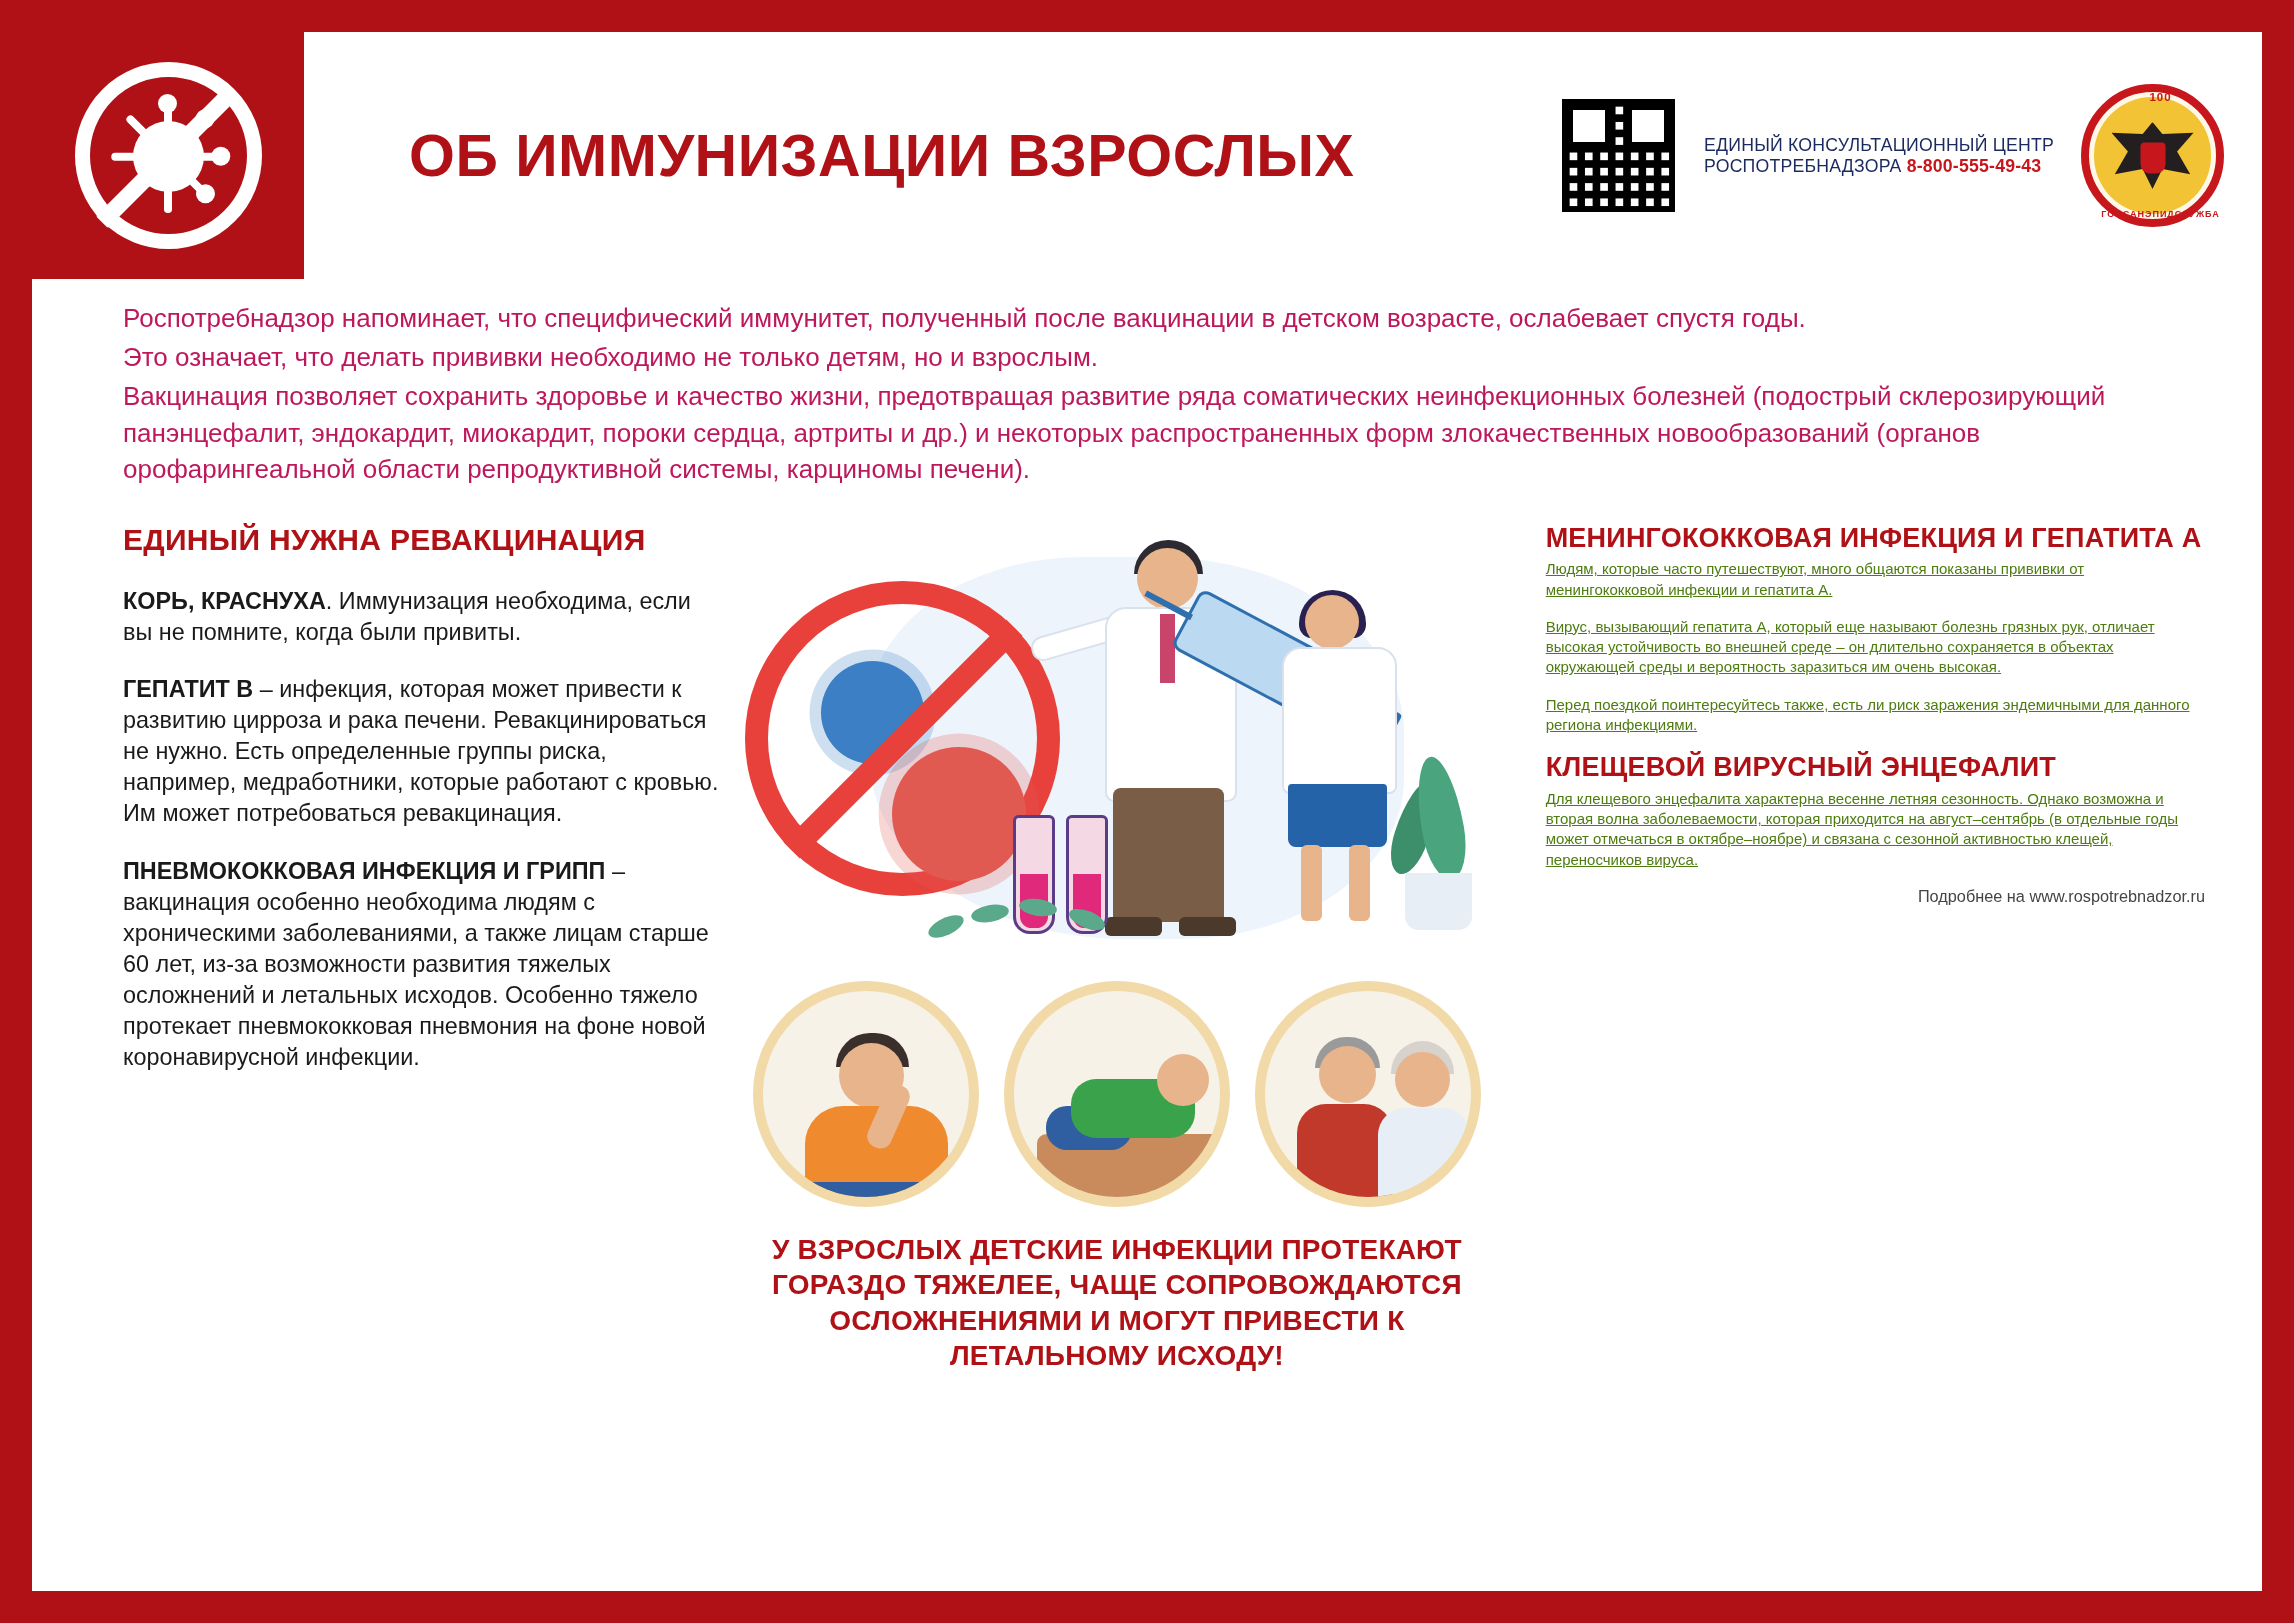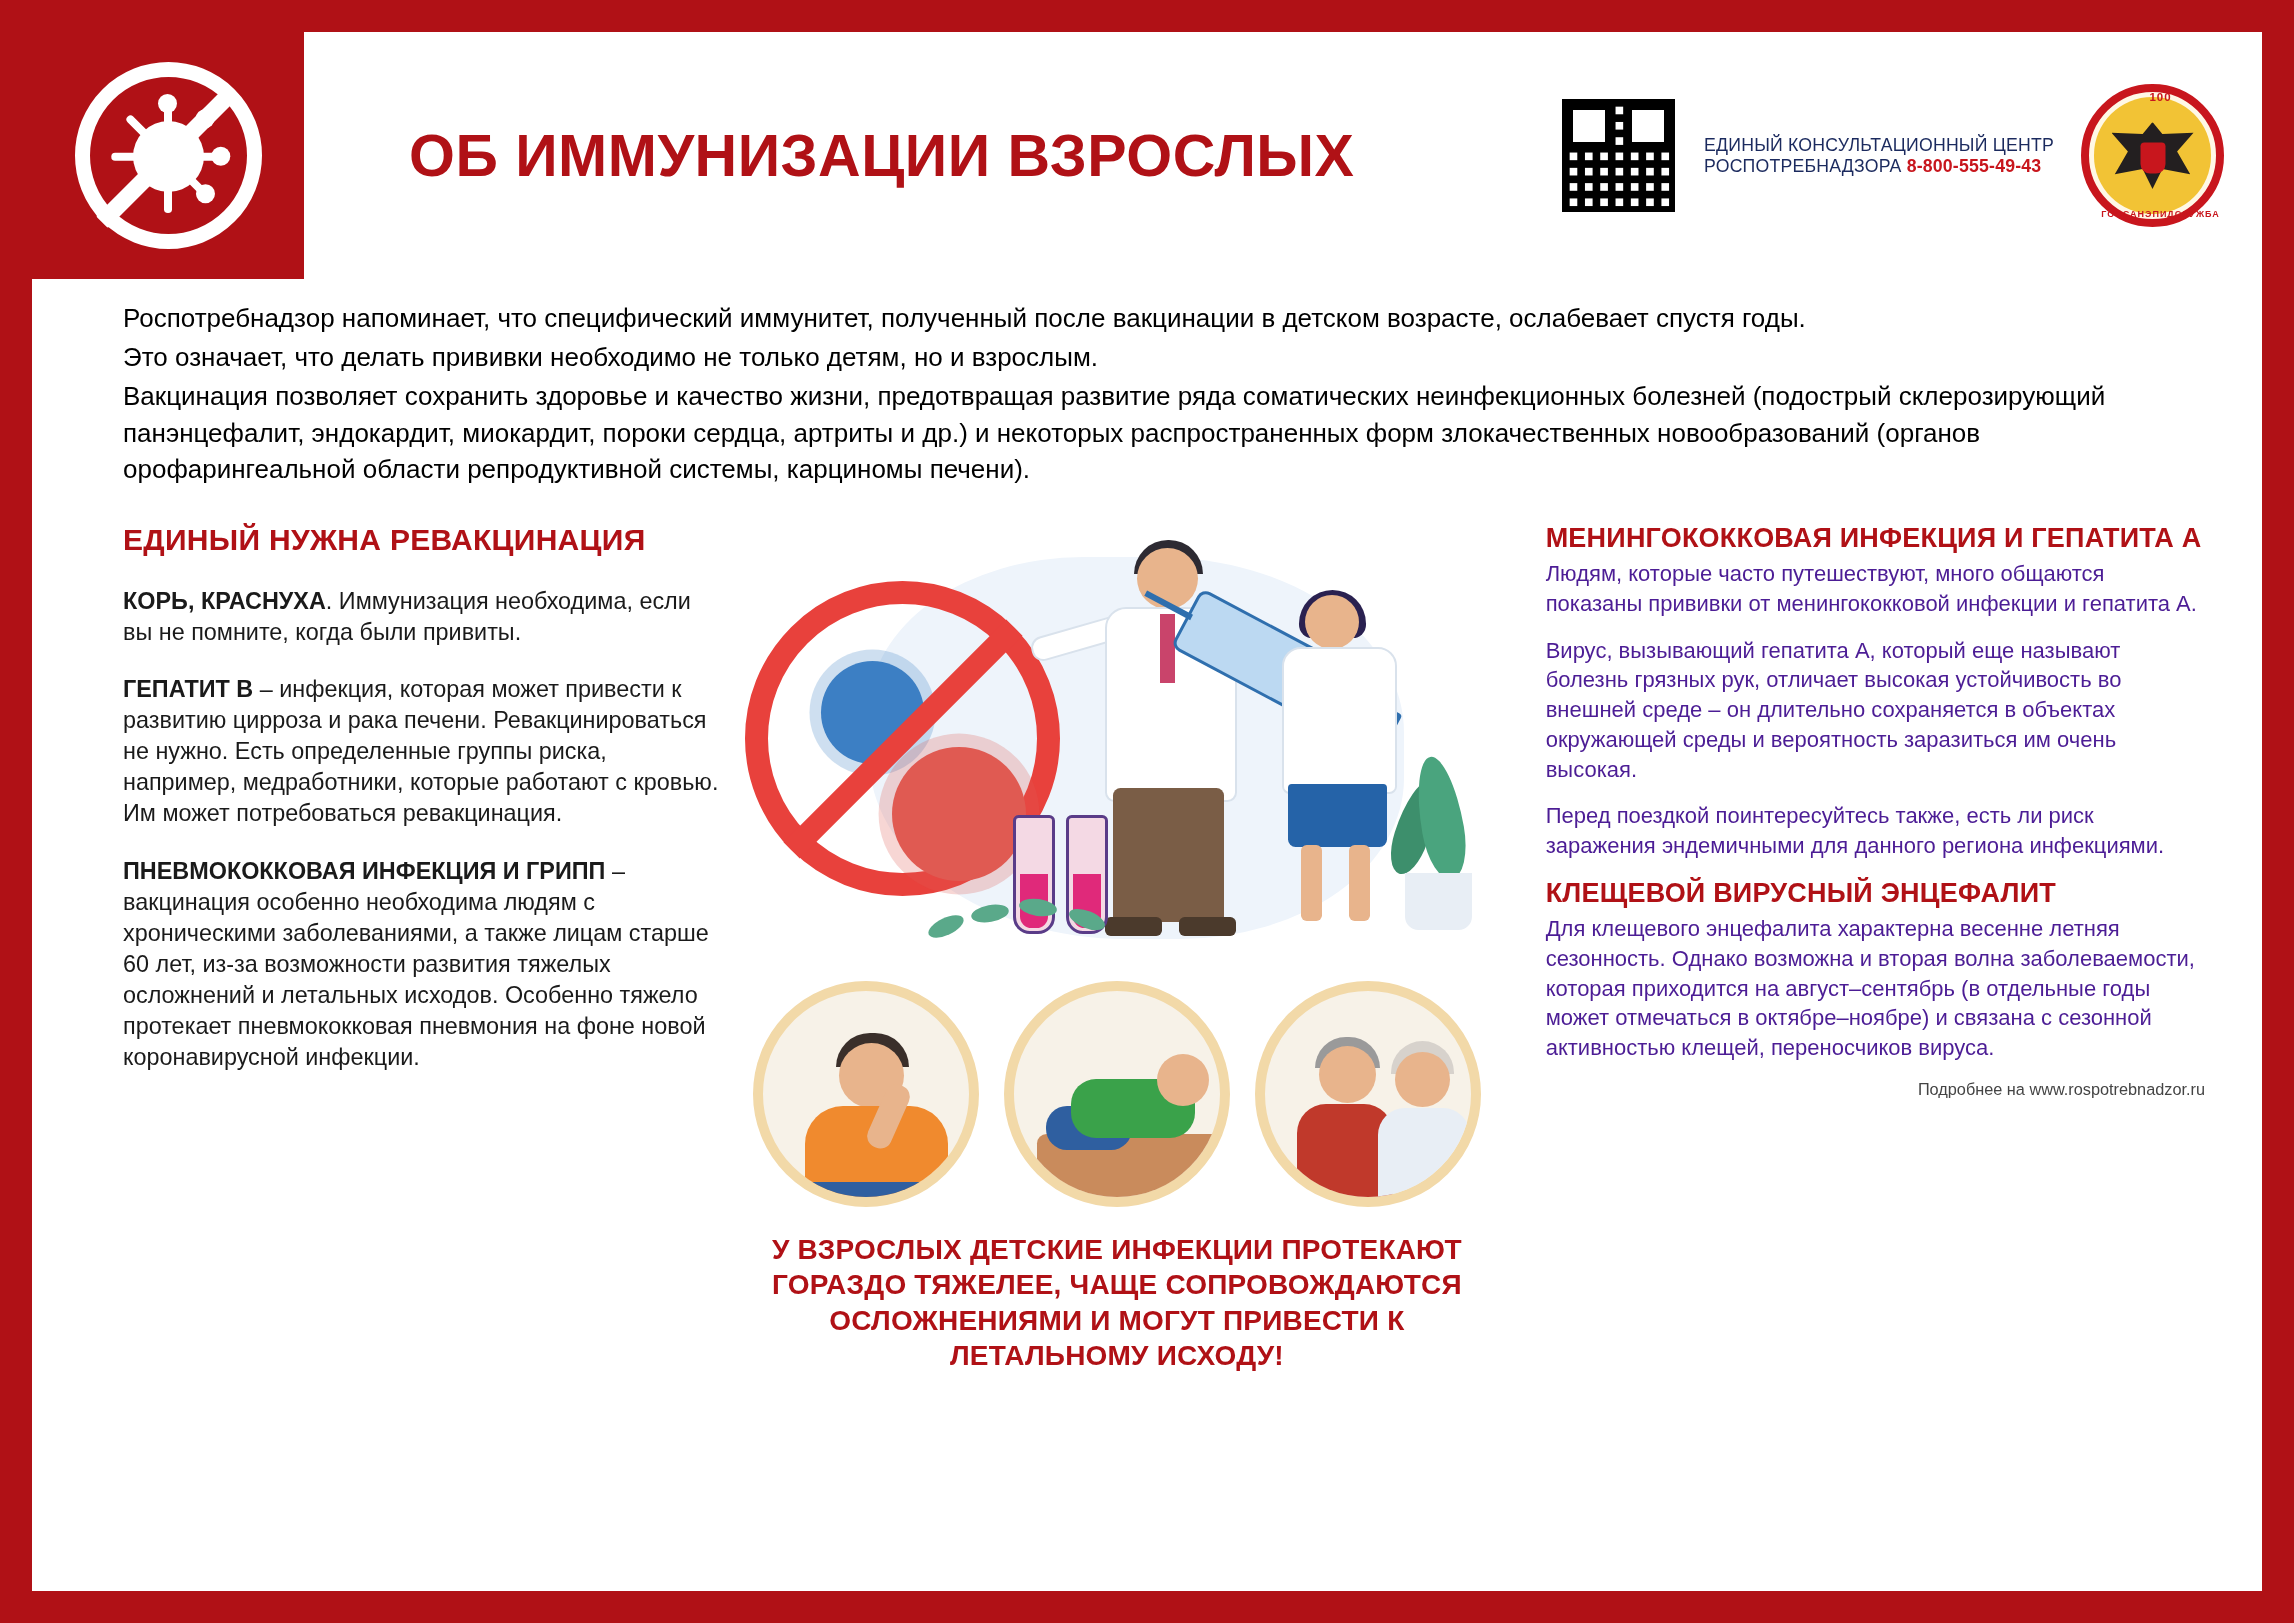"Роспотребнадзор напоминает, что" .intro { color: #000000 -> #be185d }
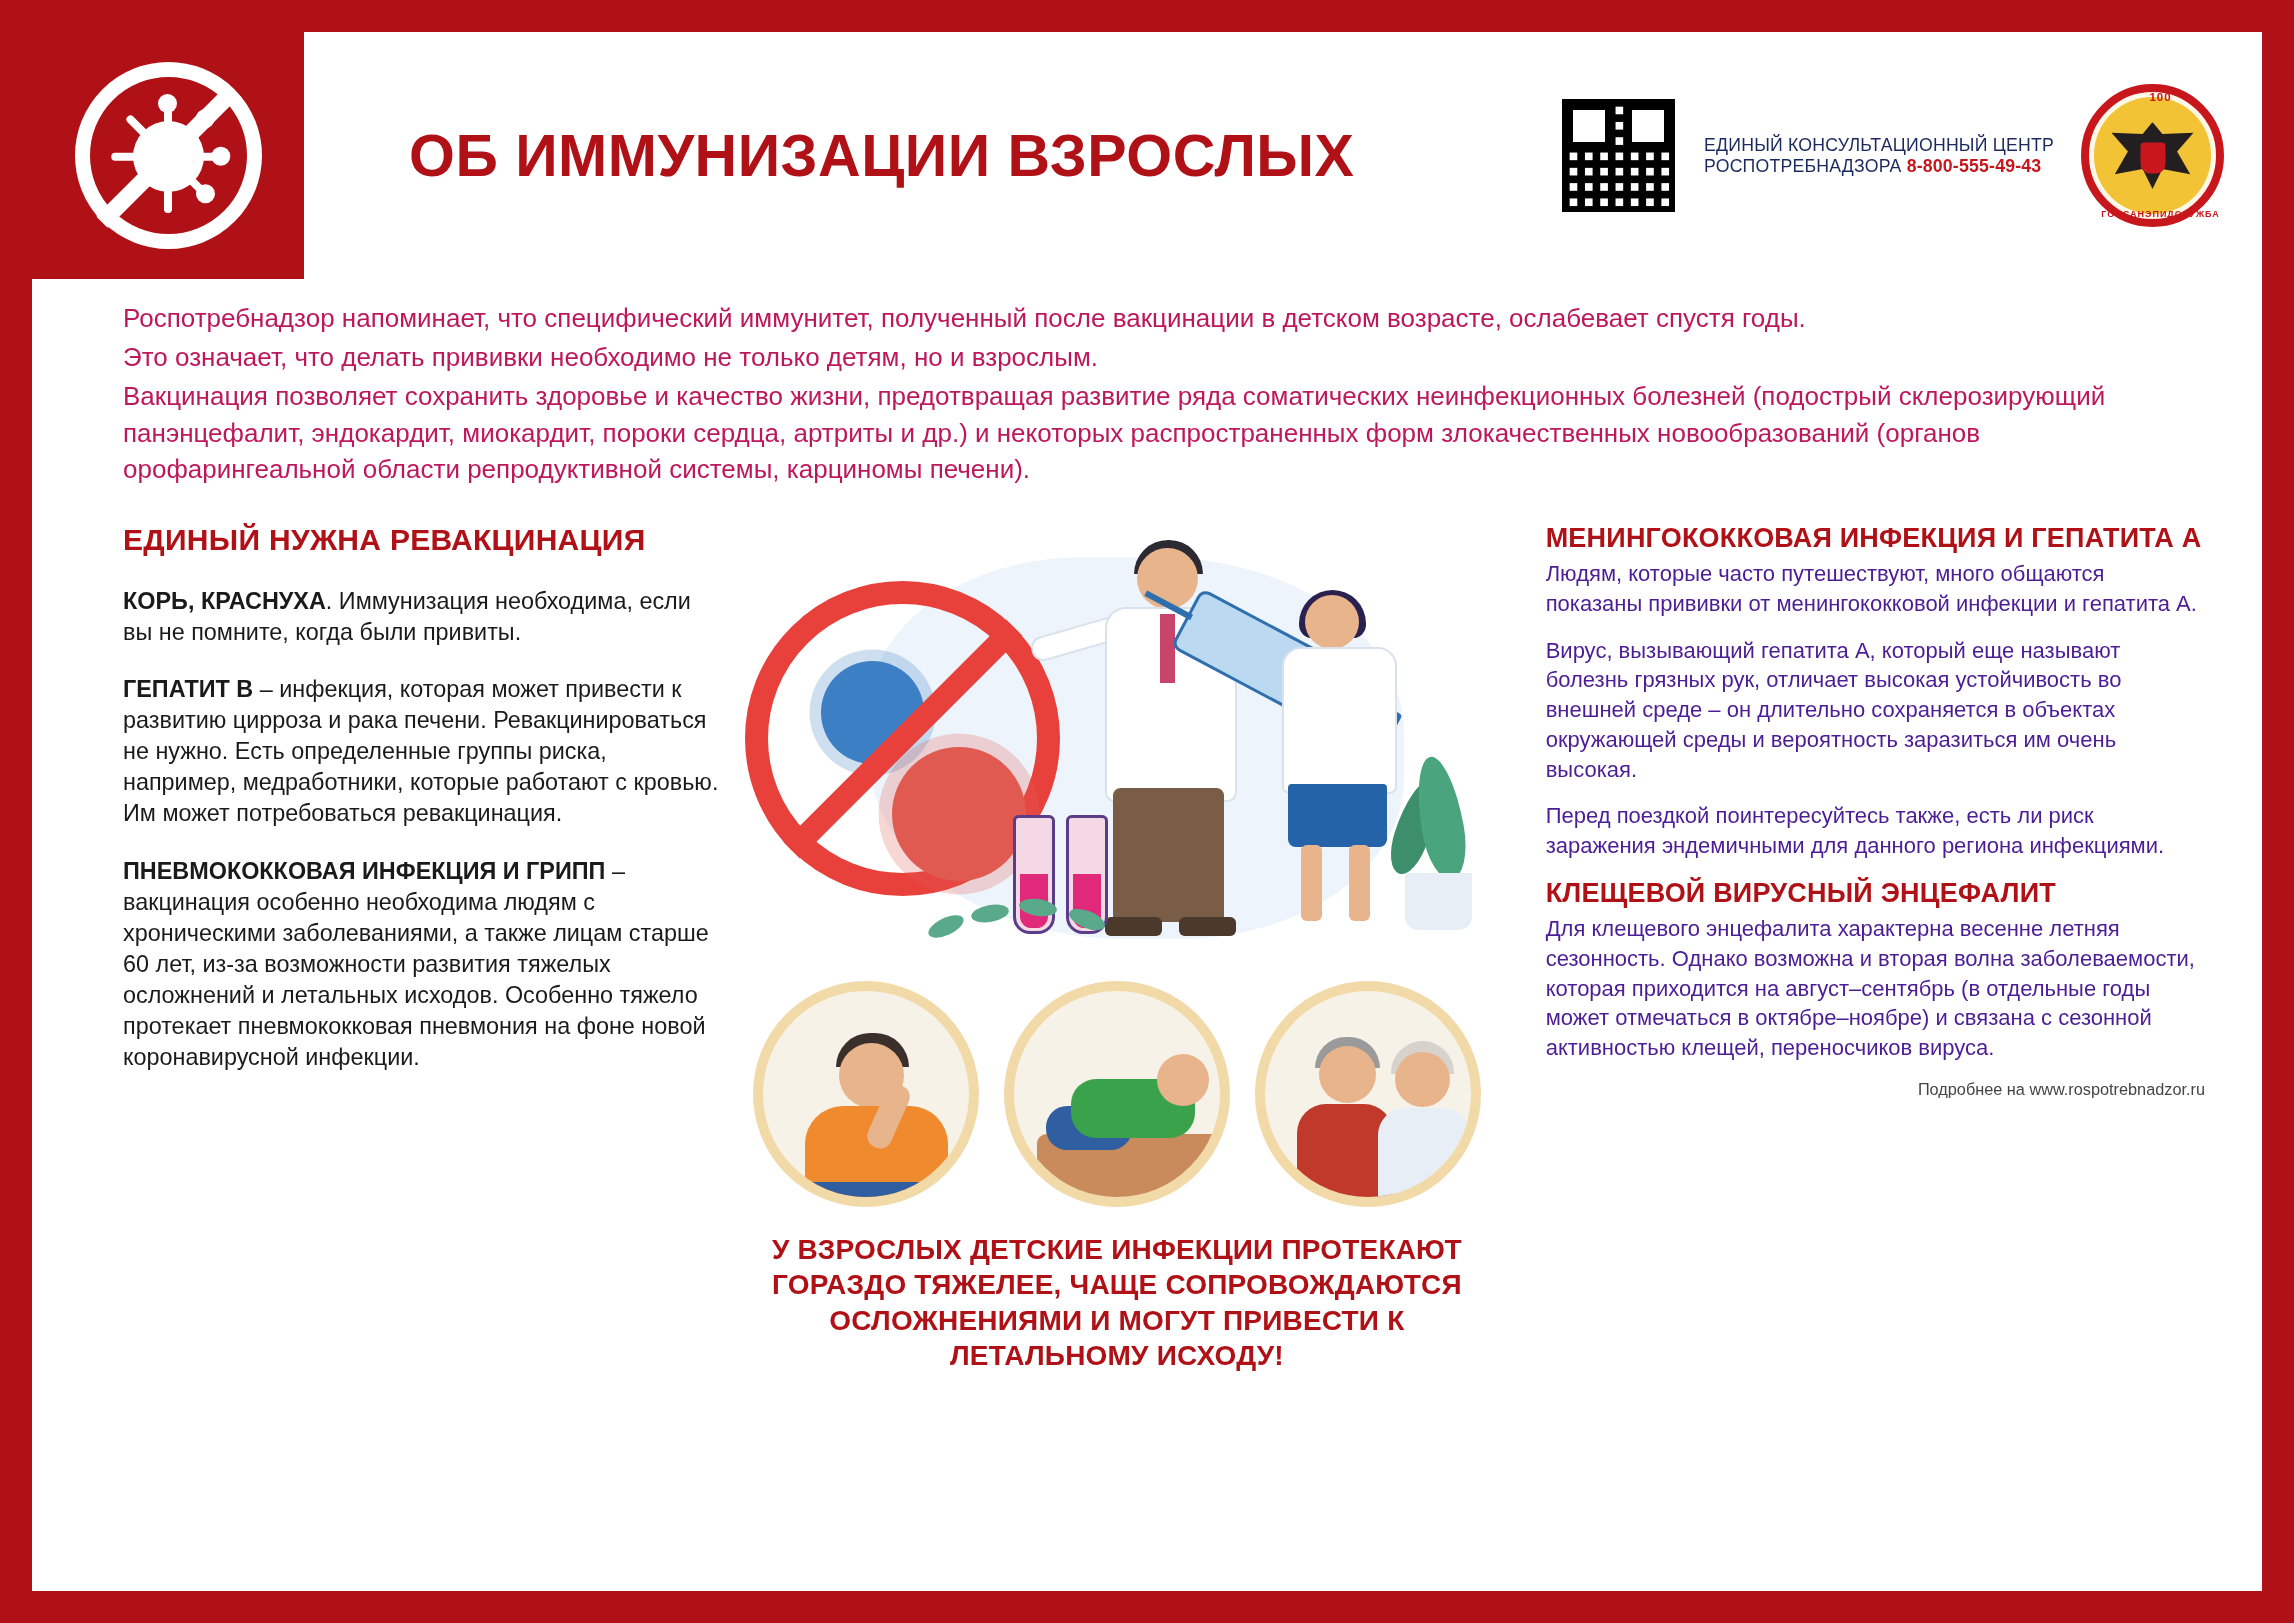"Людям, которые часто путешествуют, много" .col-right p { color: #4c1d95 -> #4d7c0f; font-size: 22px -> 15px; text-decoration: none -> underline }
